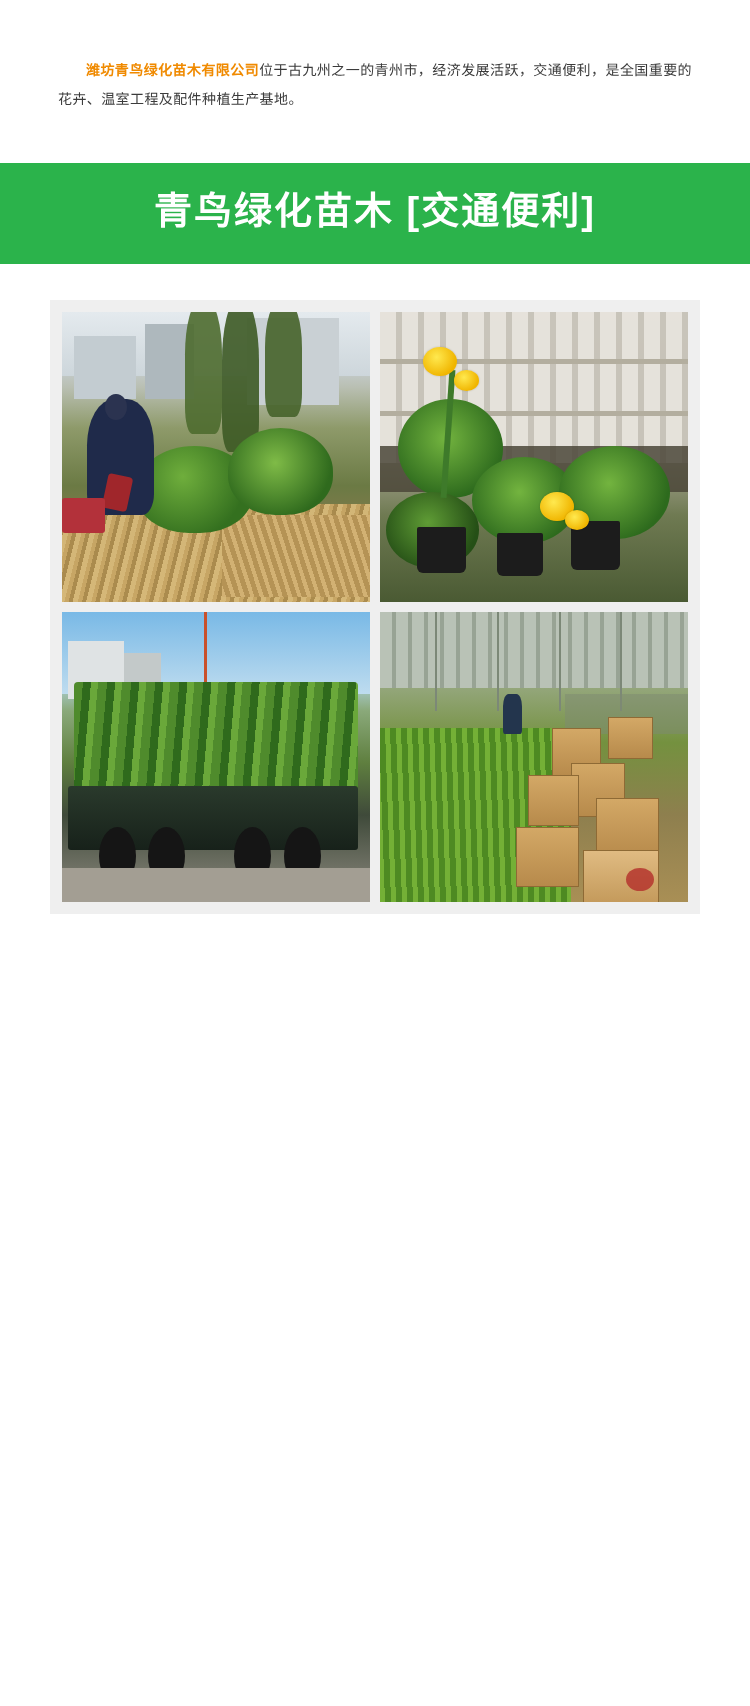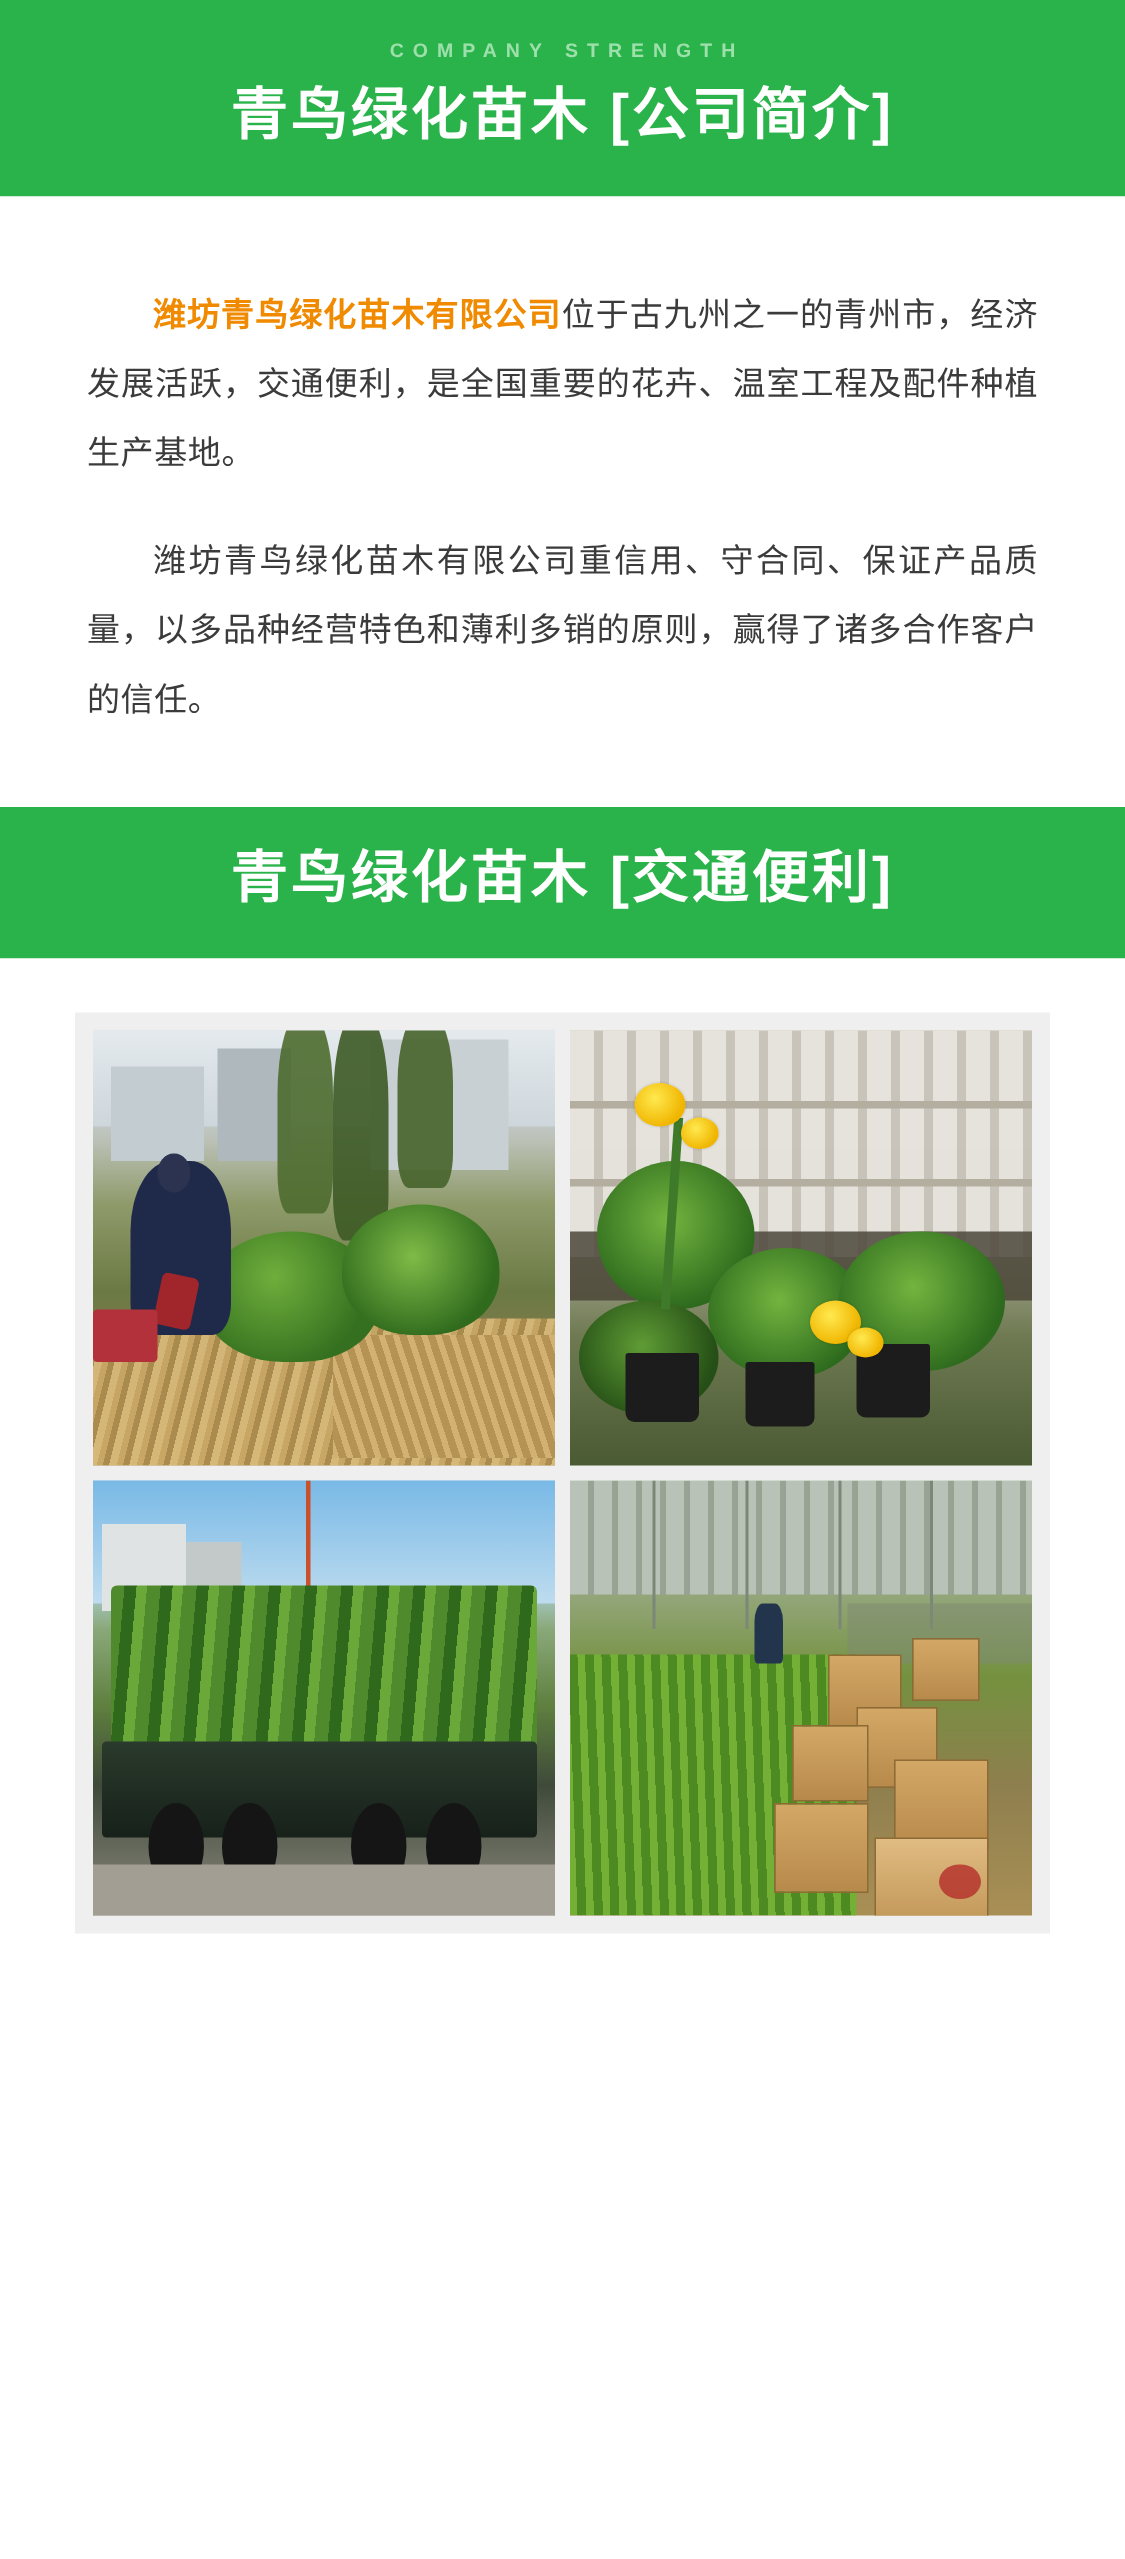"COMPANY STRENGTH" div.banner { html: <div> <div>COMPANY STRENGTH</div> <div>青鸟绿化苗木 [公司简介]</div> </div> -> none }
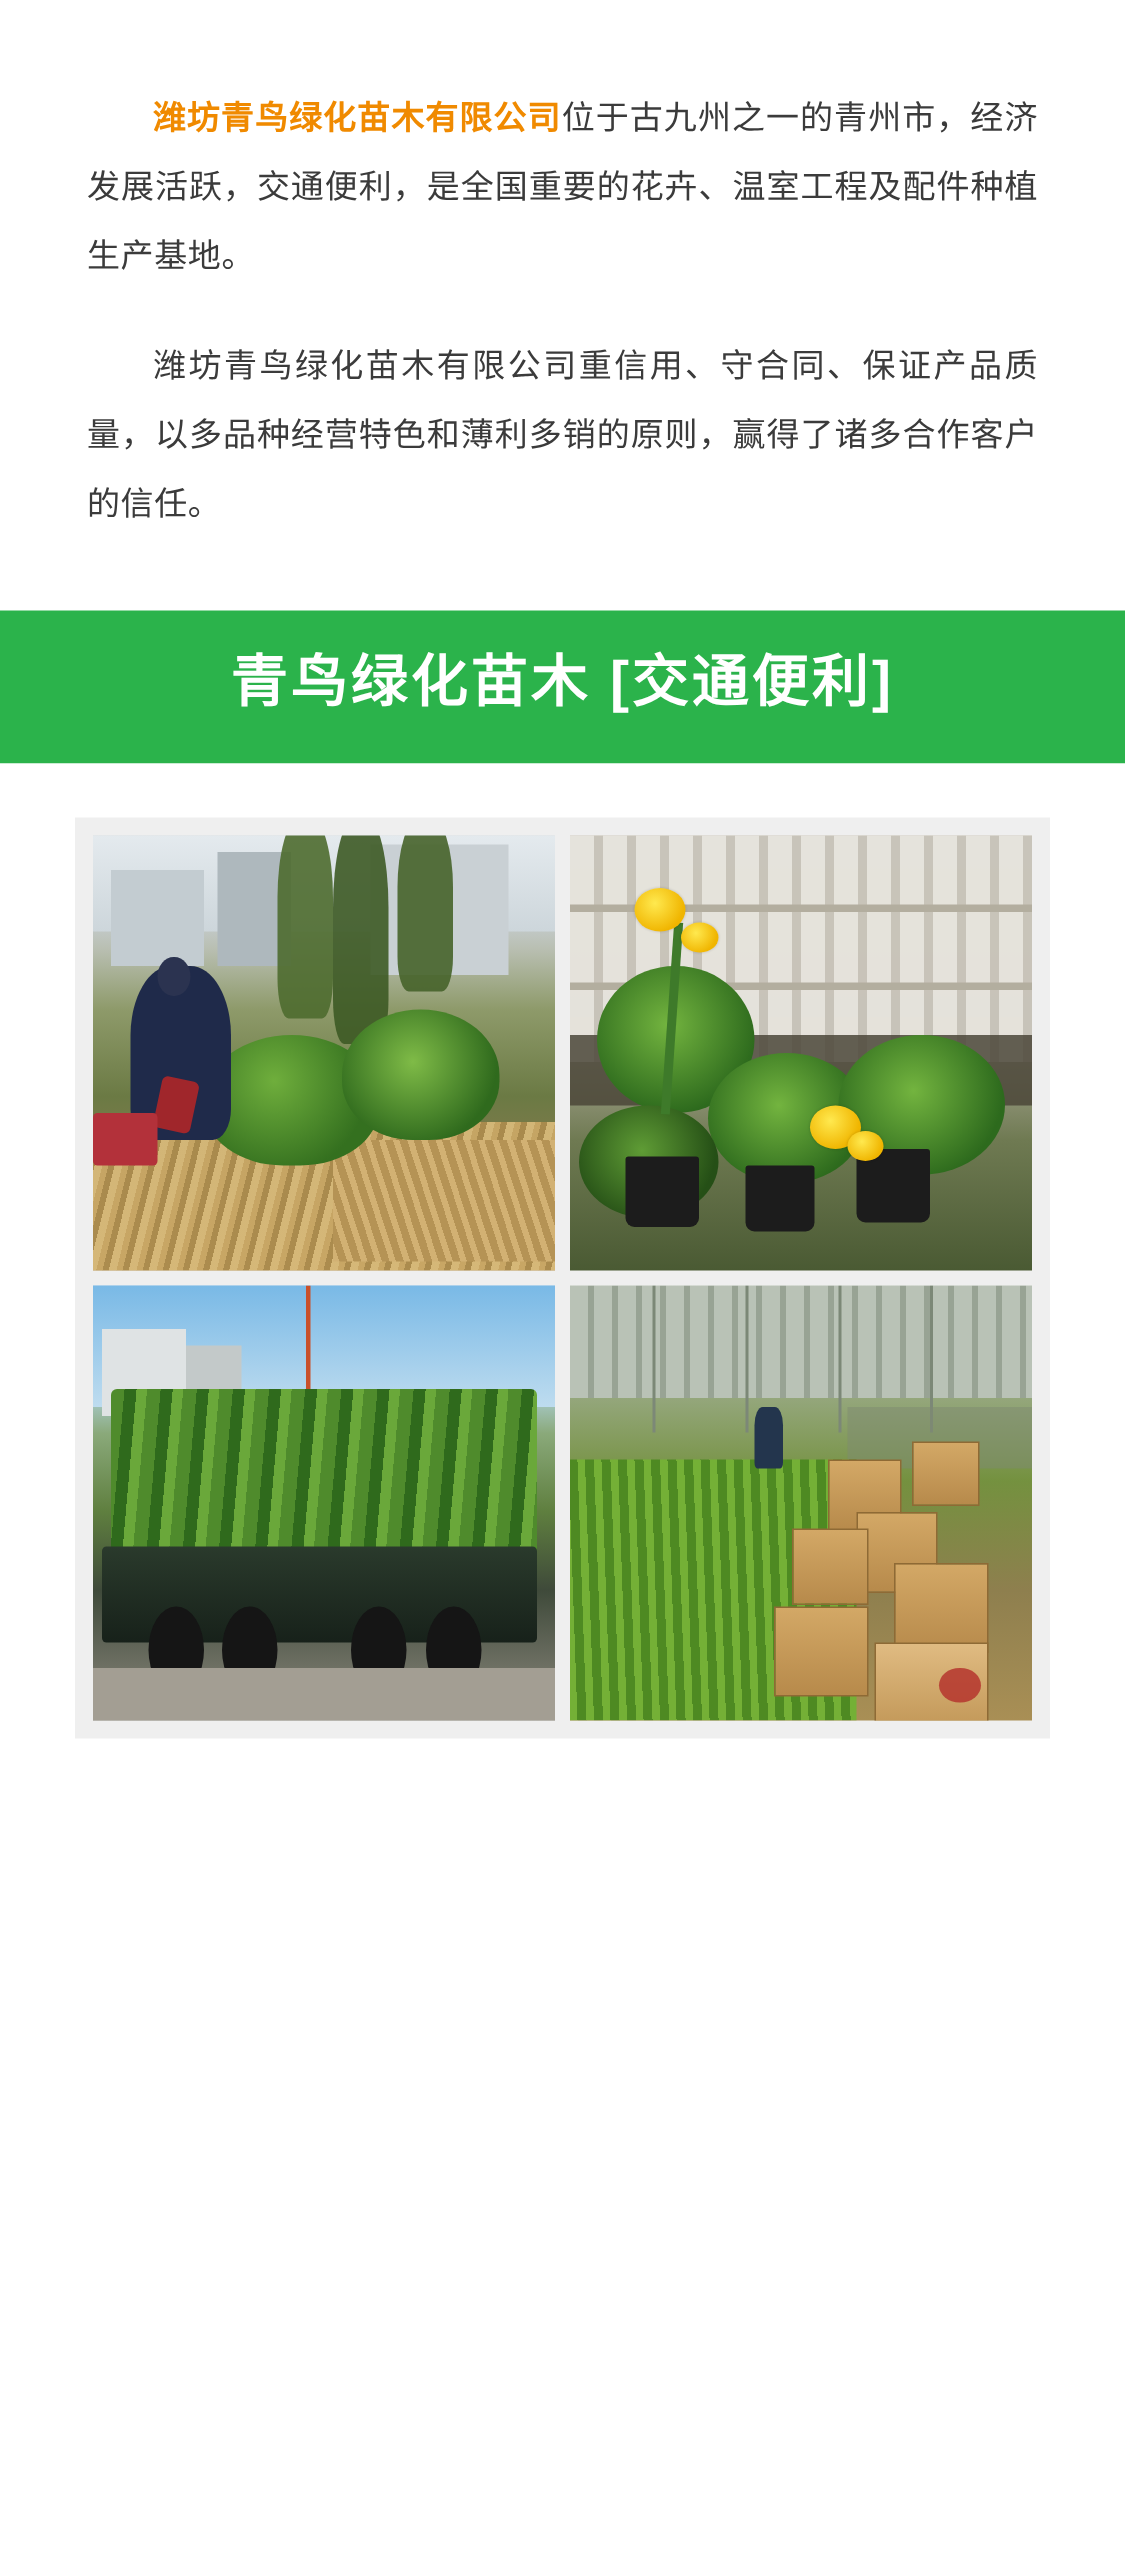"潍坊青鸟绿化苗木有限公司位于古九州之一的青州市，经济发展活跃，交通便利，是全国重" .para { font-size: 22px -> 14px }
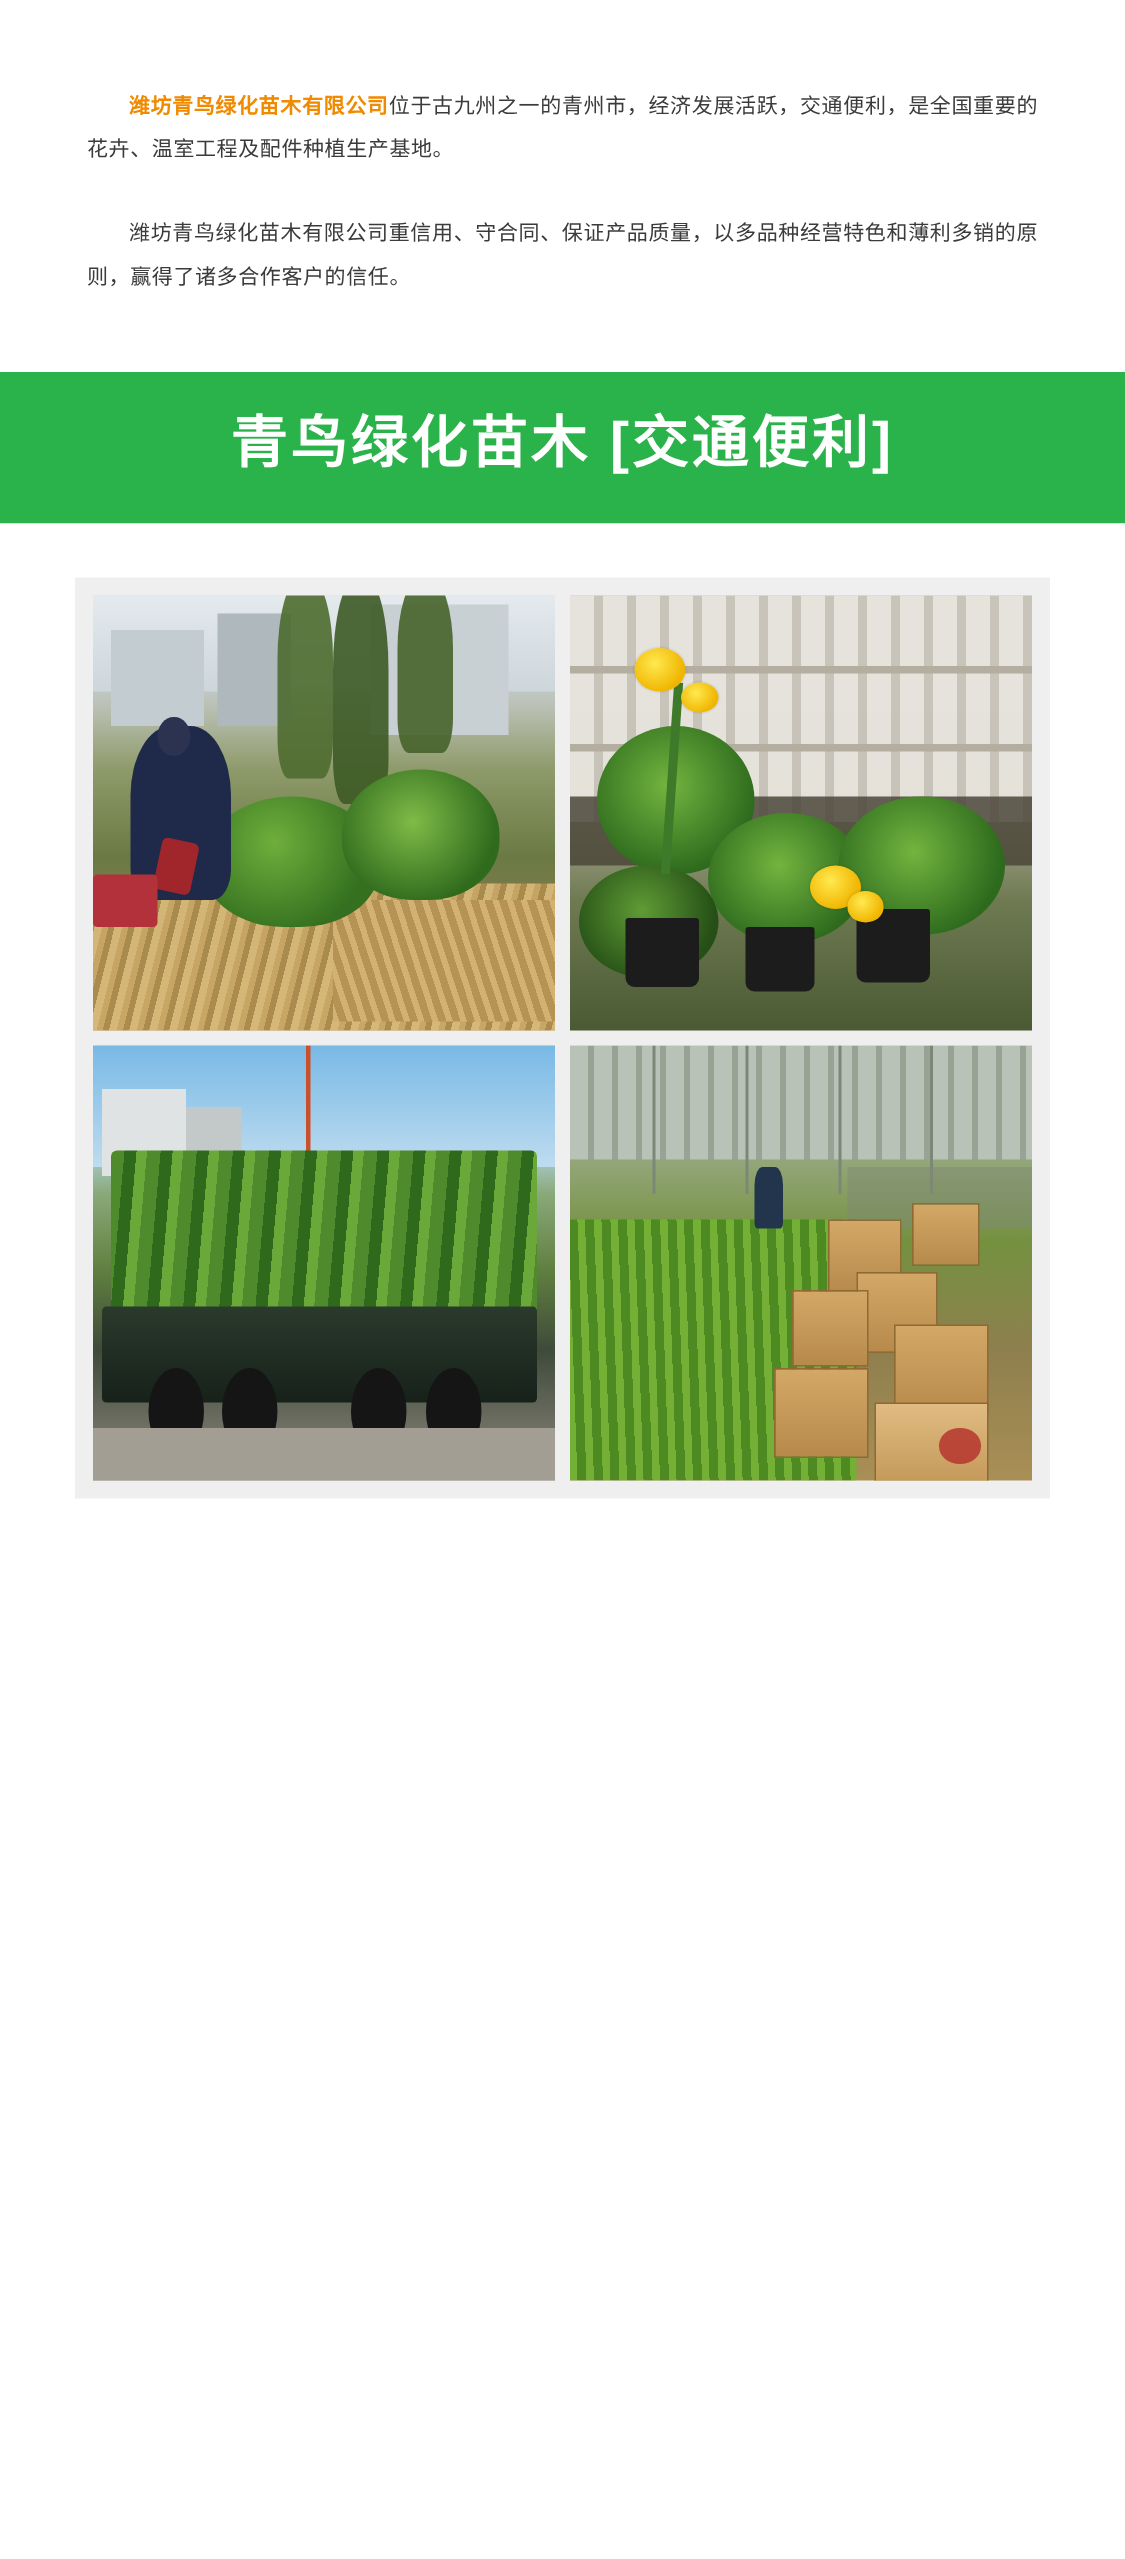"潍坊青鸟绿化苗木有限公司重信用、守合同、保证产品质量，以多品种经营特色和薄利多销" p.para { html: <p>潍坊青鸟绿化苗木有限公司重信用、守合同、保证产品质量，以多品种经营特色和薄利多销的原则，赢得了诸多合作客户的信任。</p> -> none }
